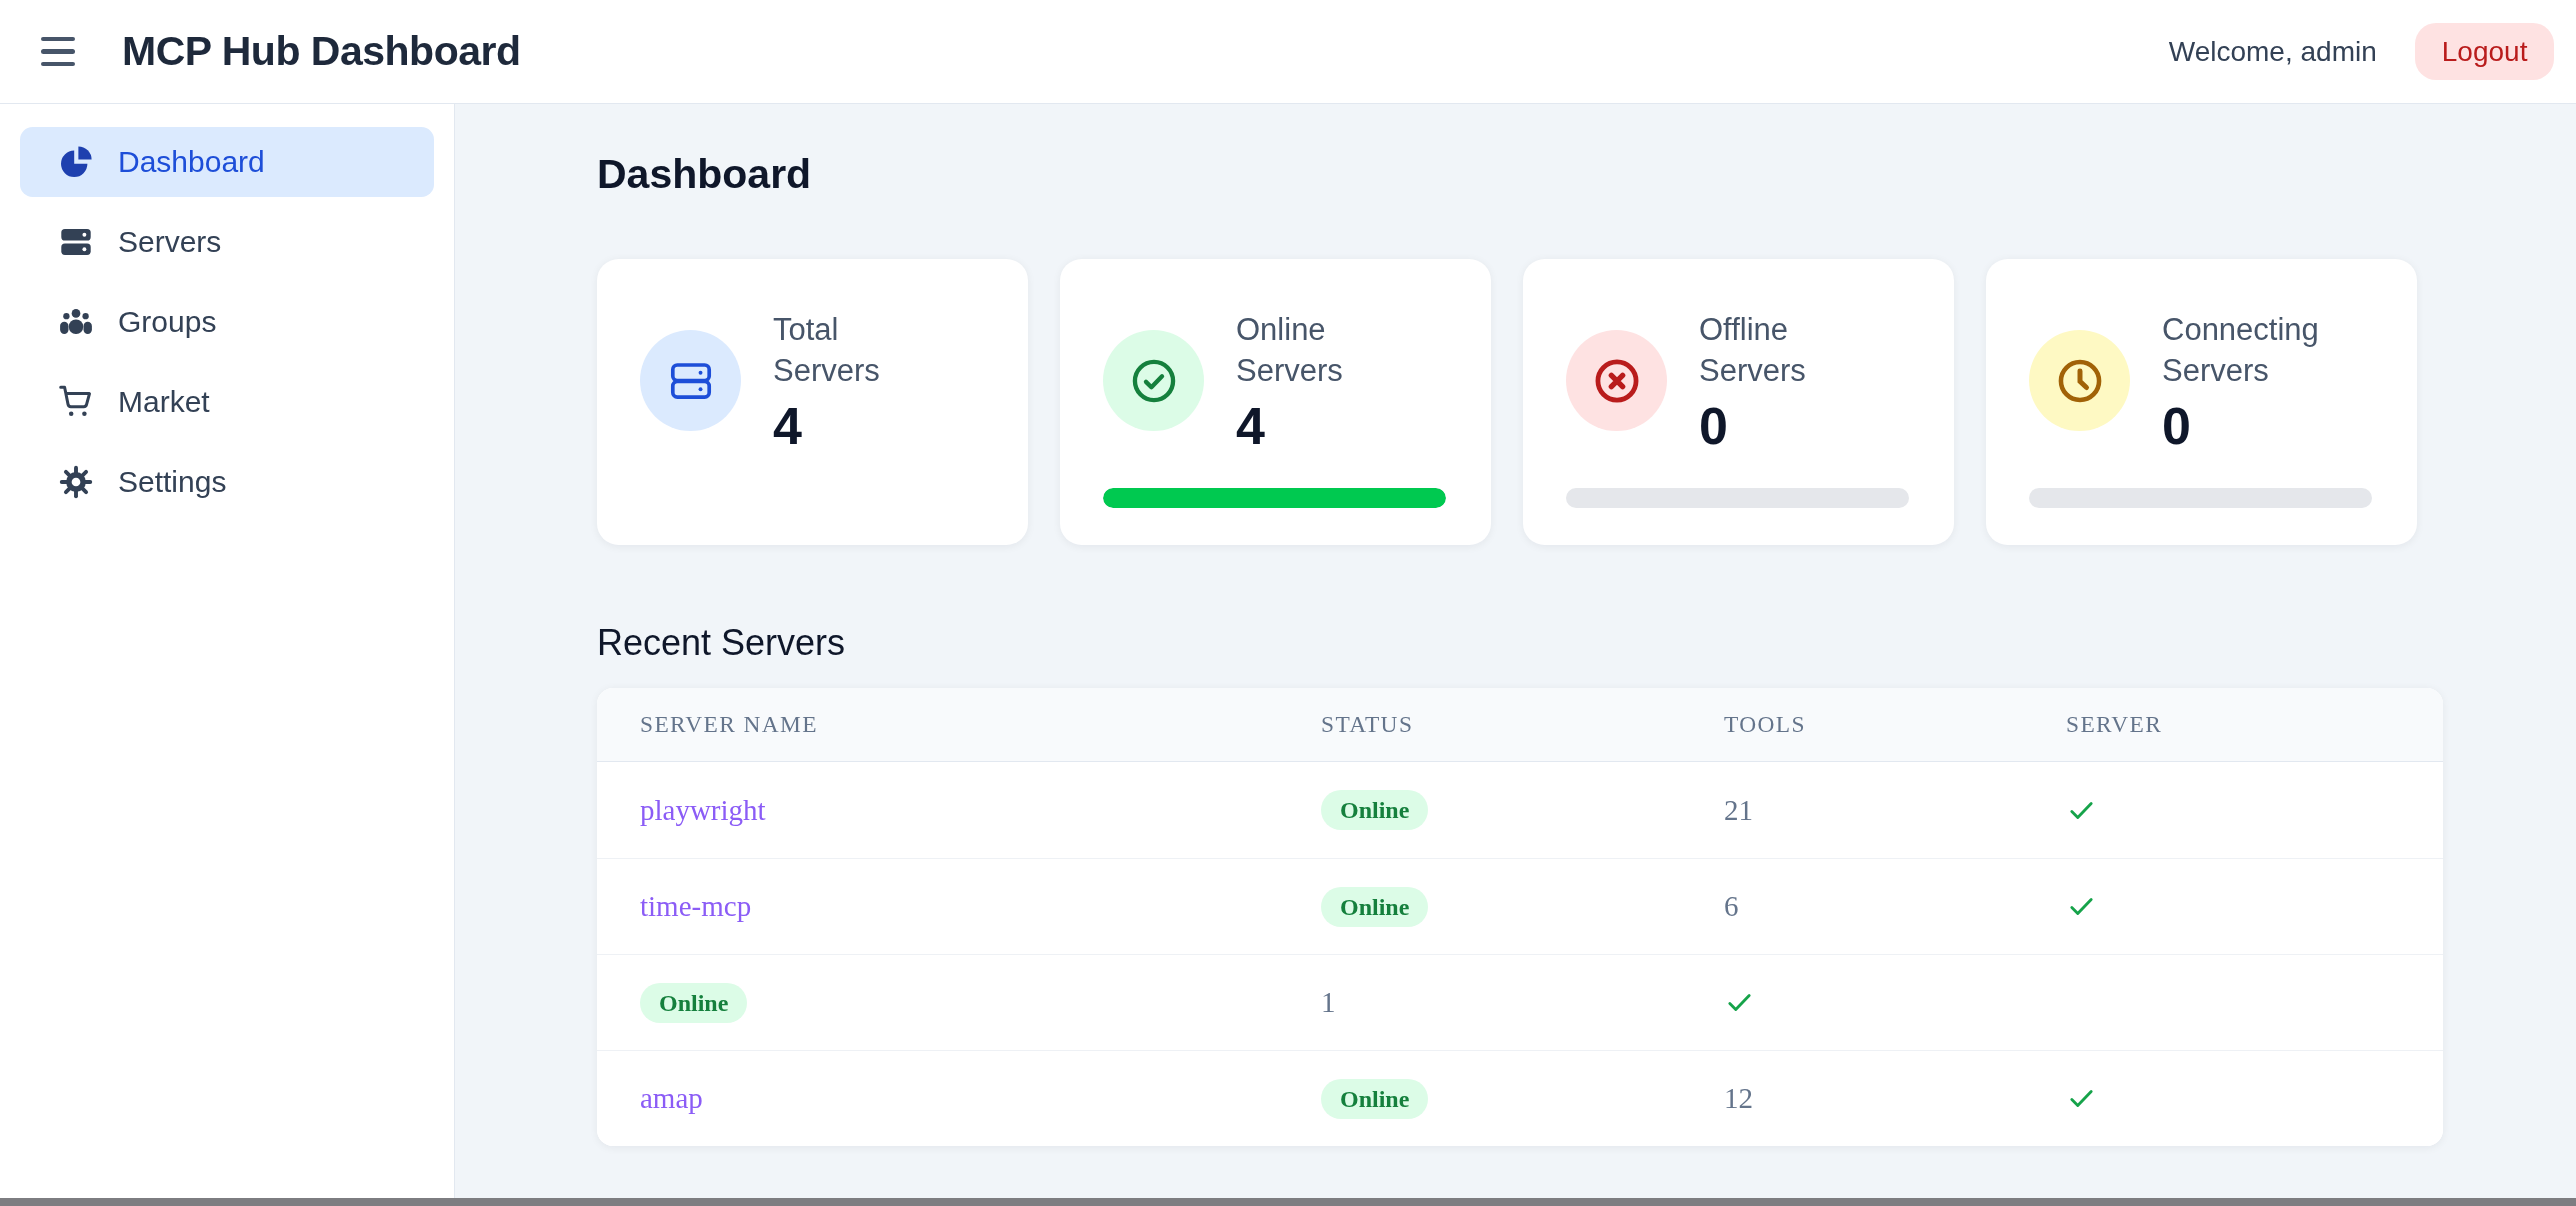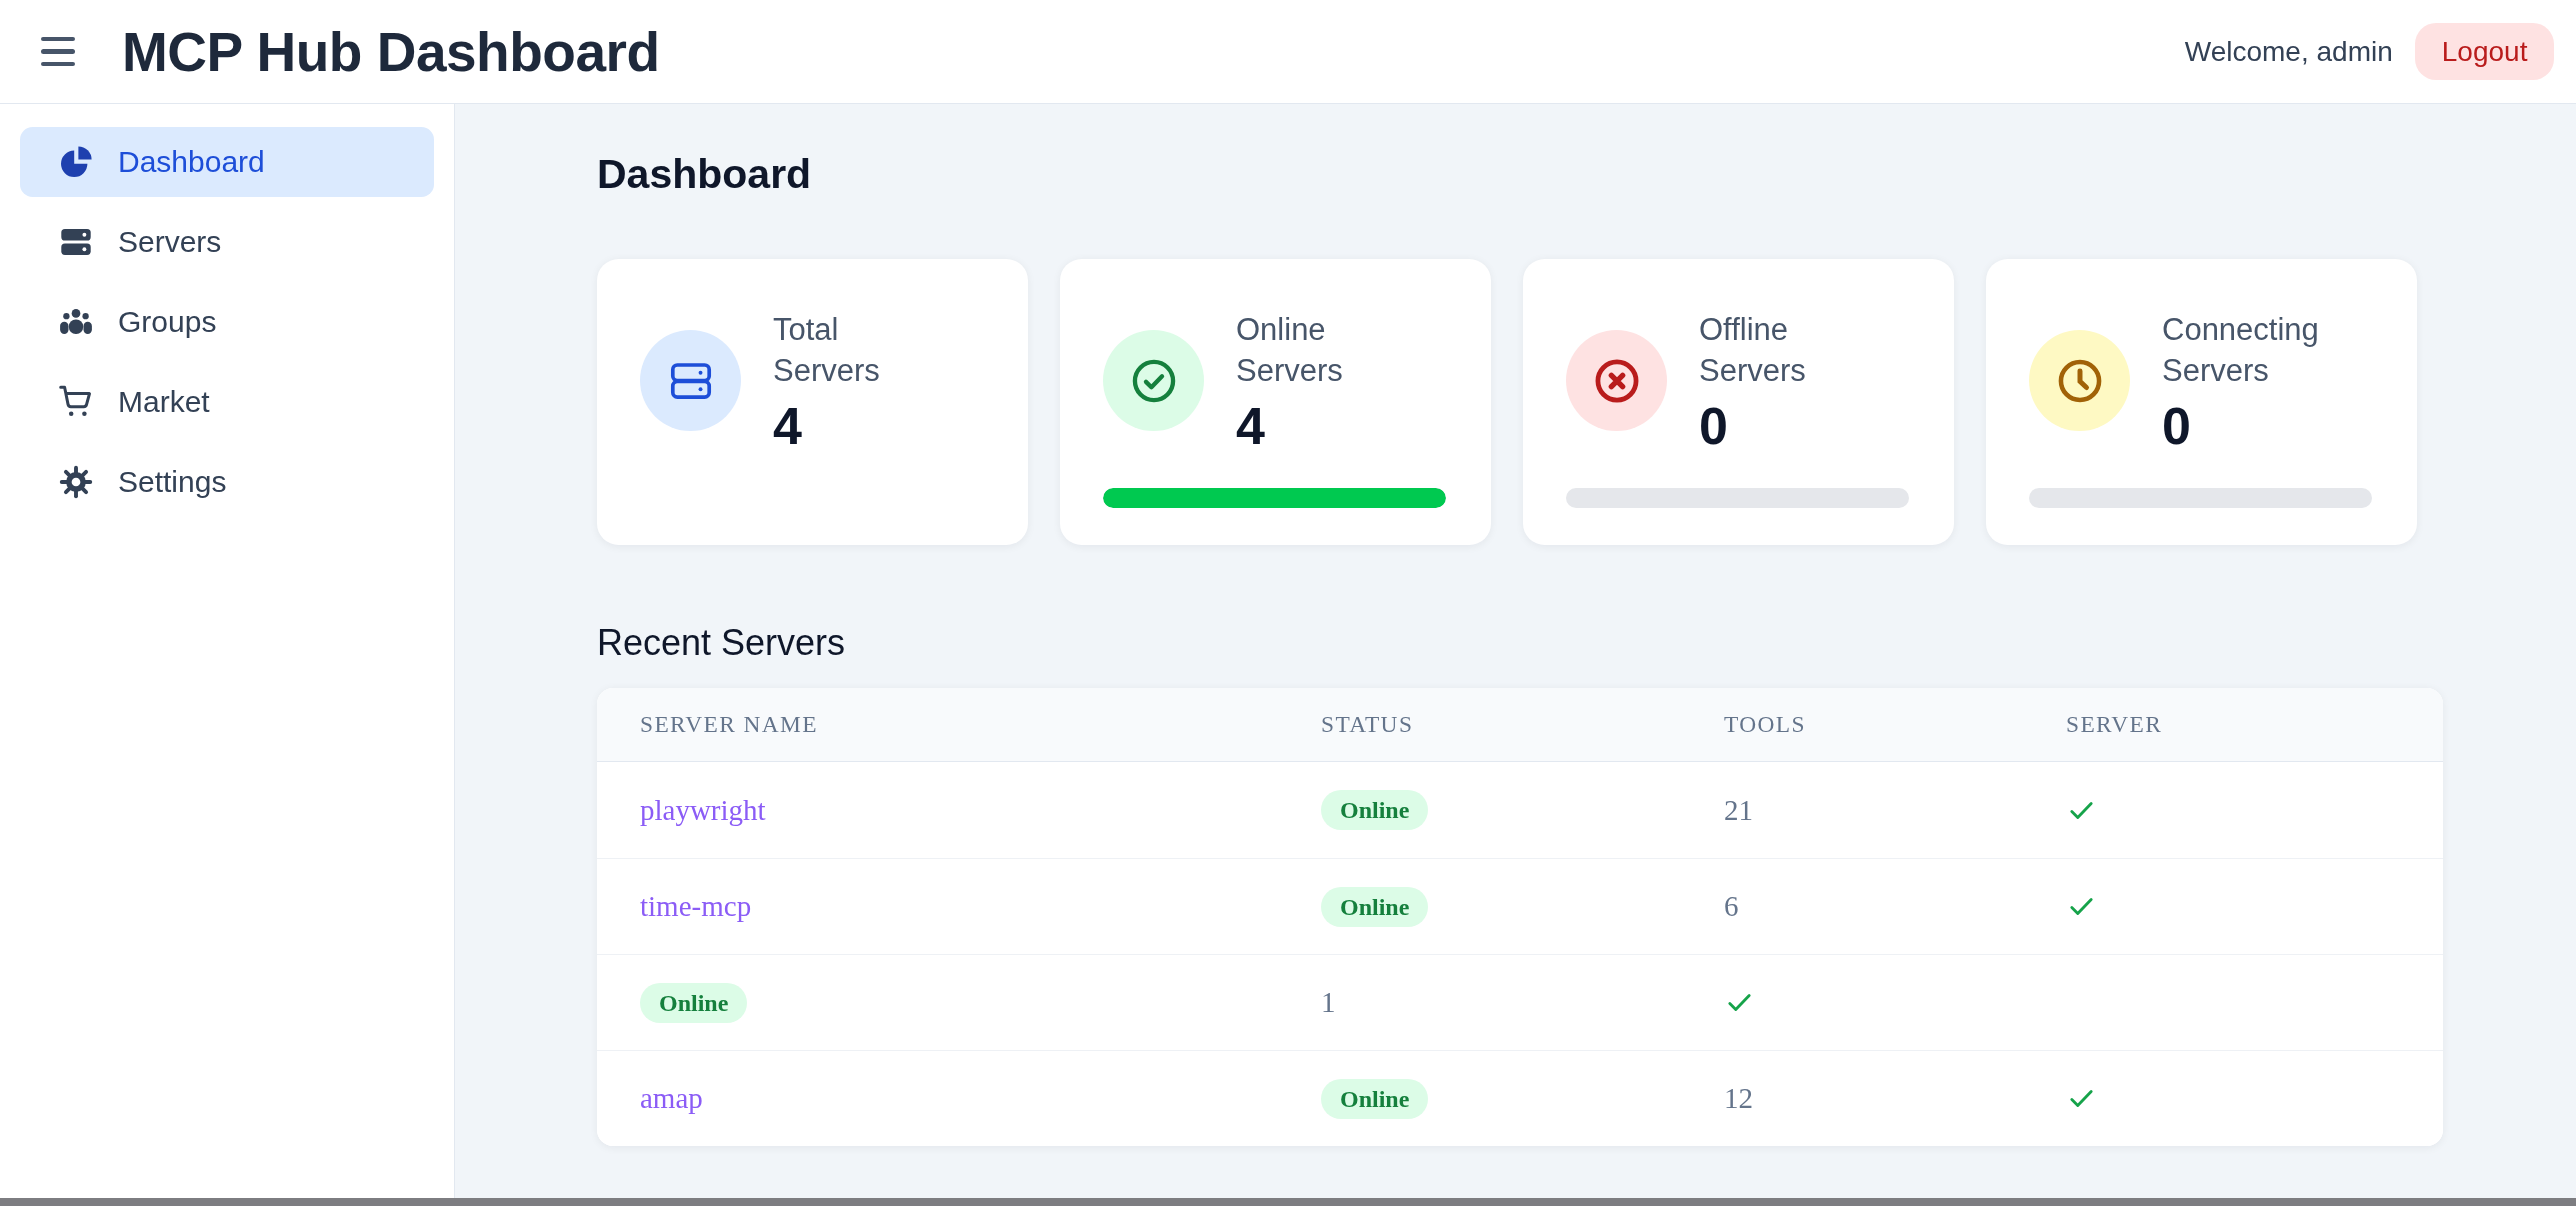"MCP Hub Dashboard" .header-title { font-size: 55px -> 41px }
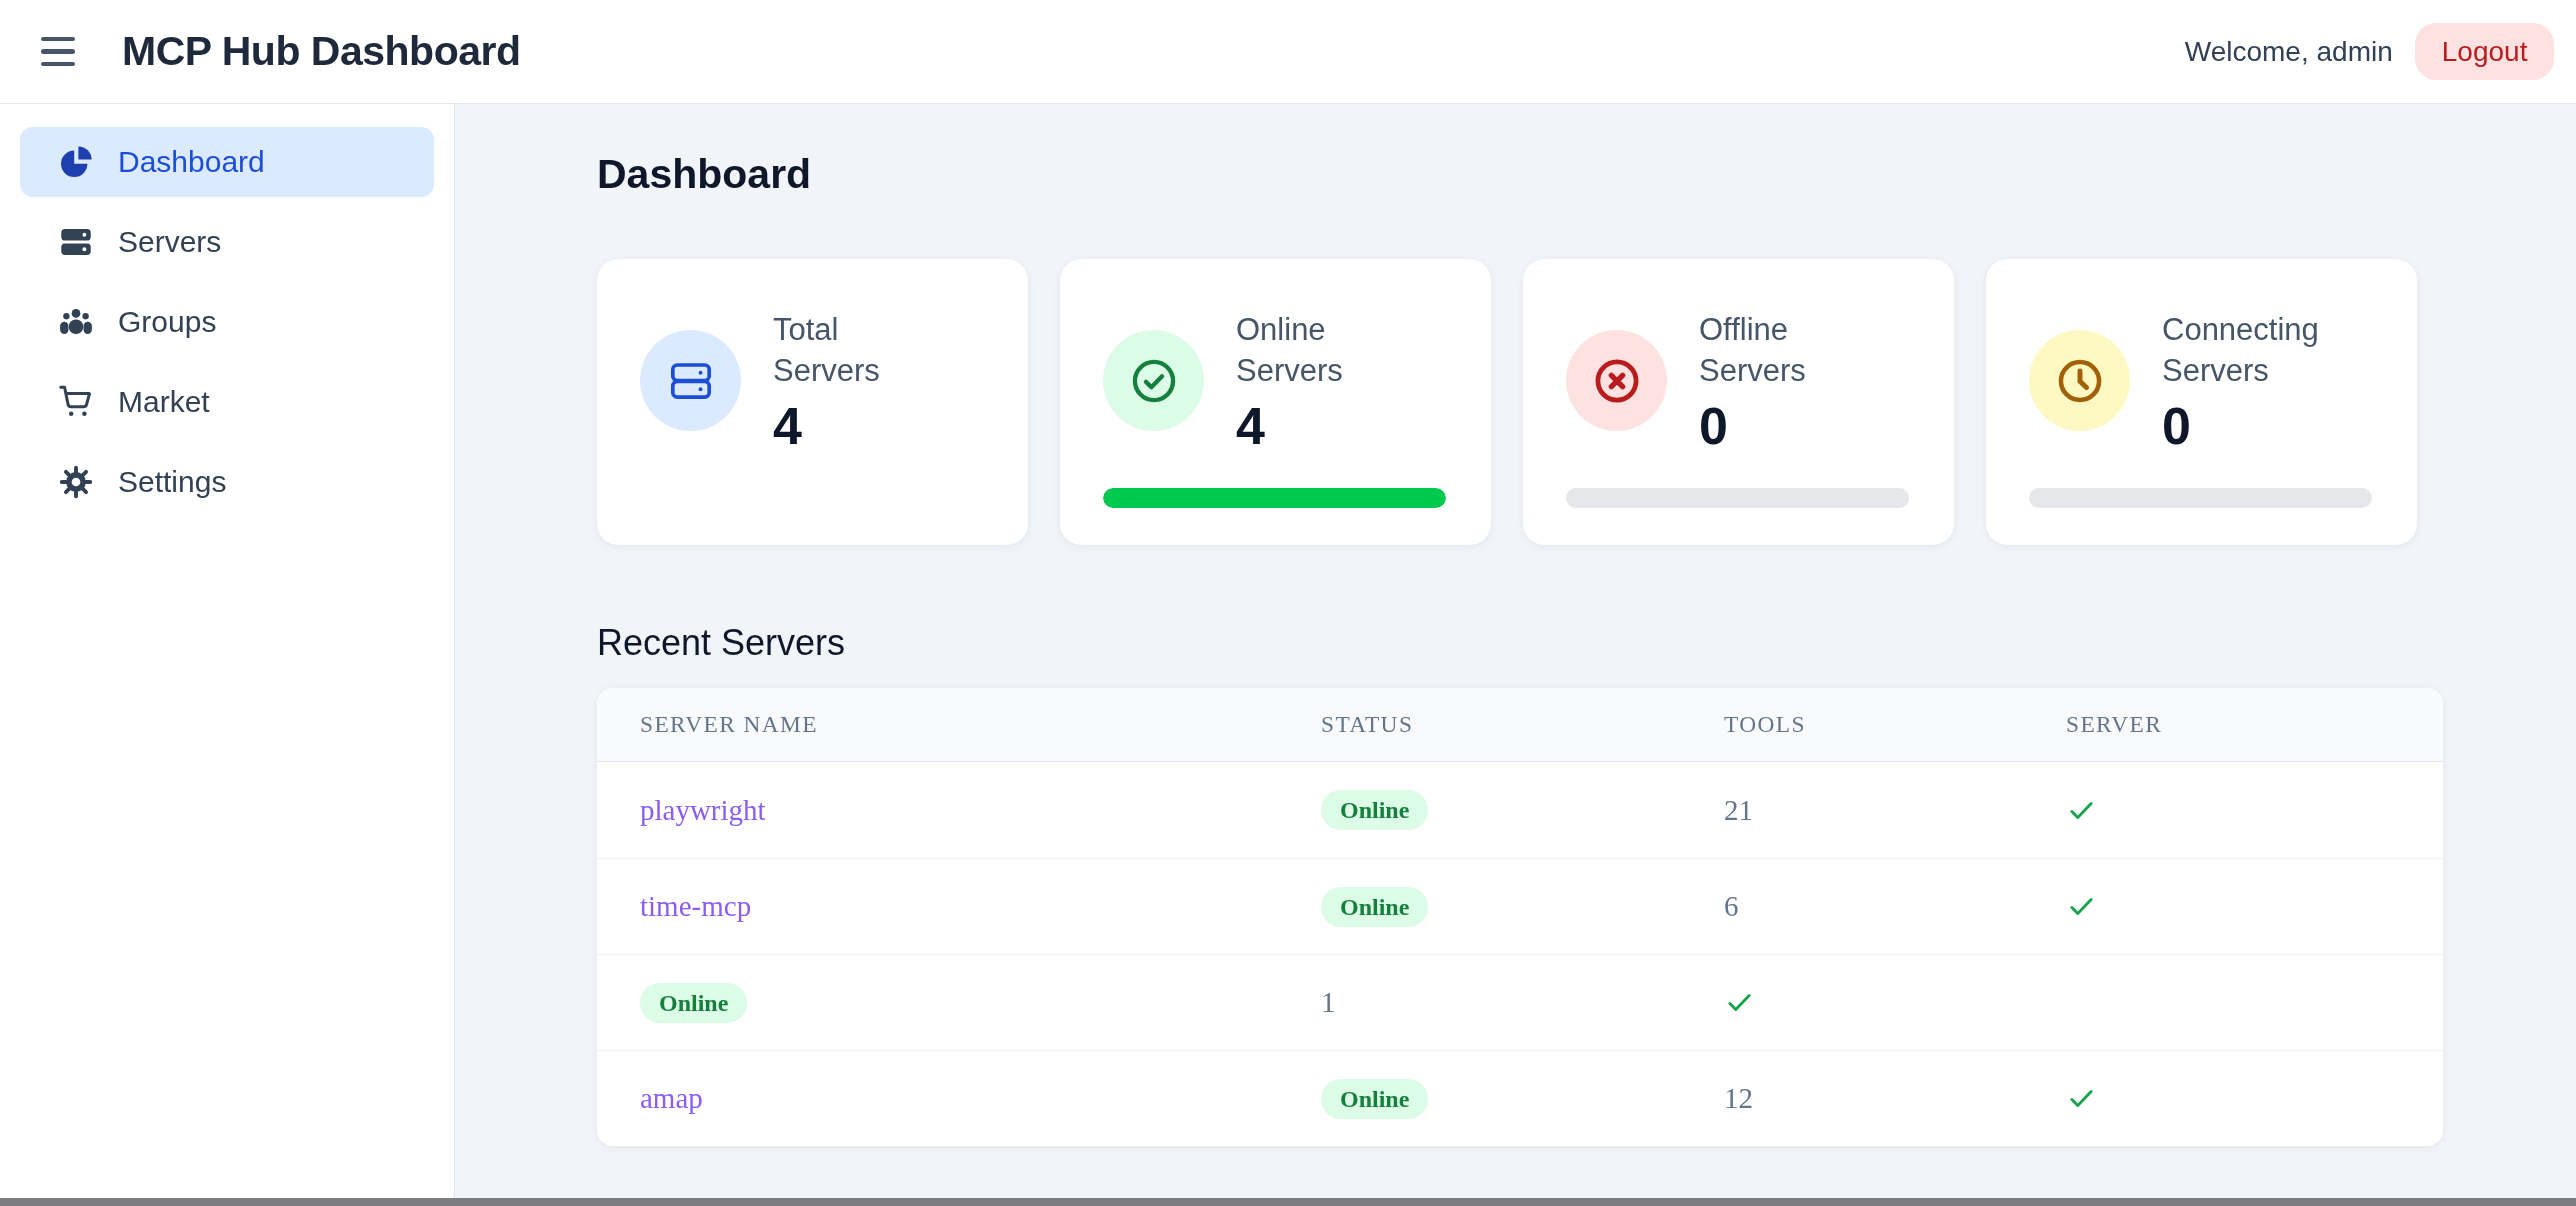"Welcome, admin" .header-right { gap: 22px -> 38px }
